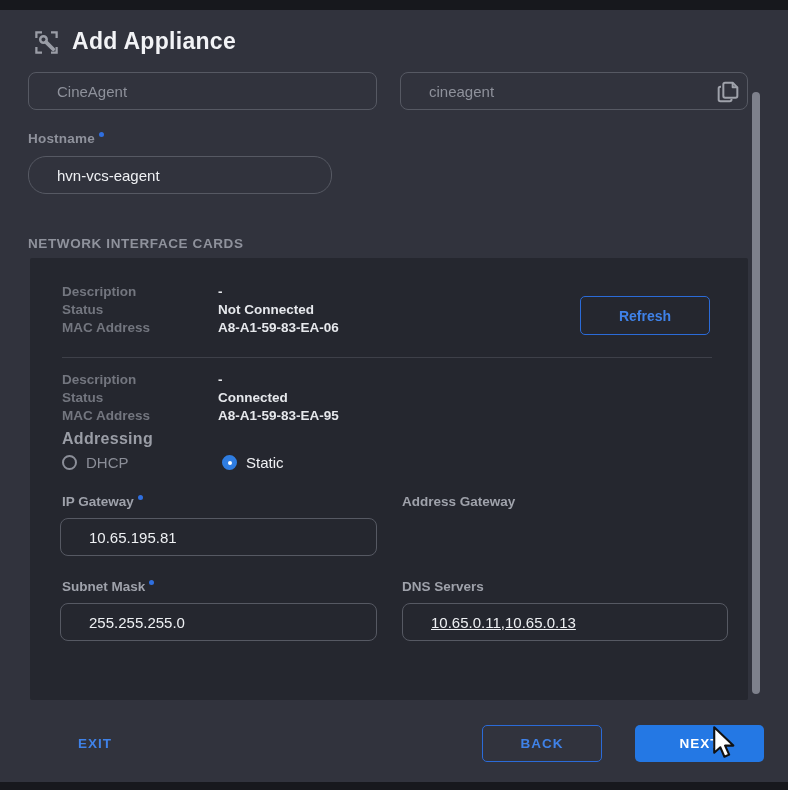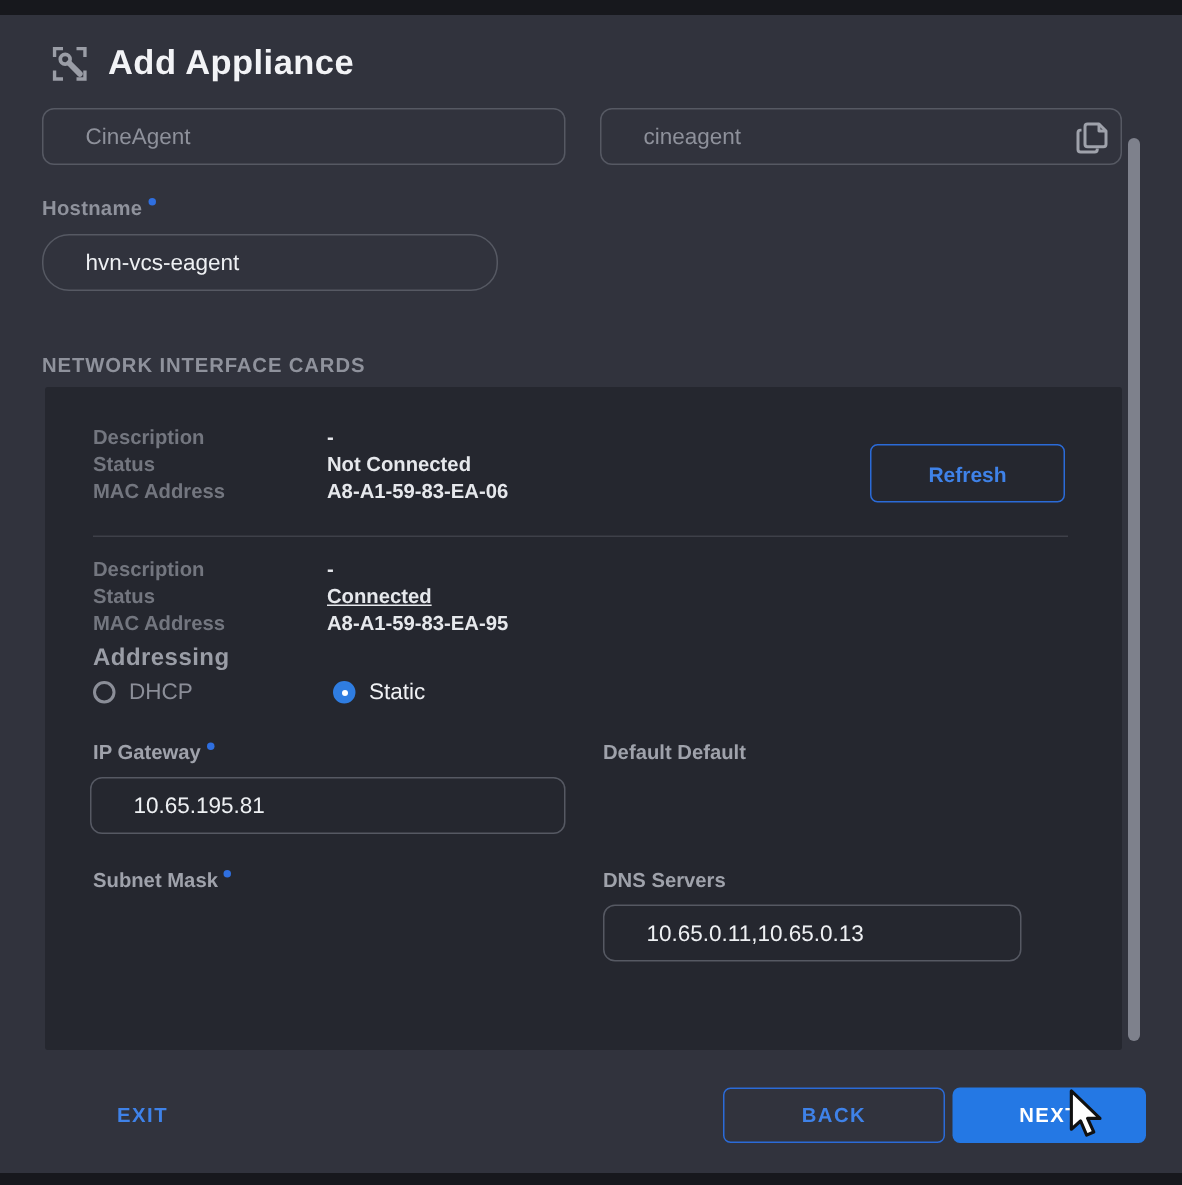"Connected" div.nic-value { text-decoration: underline -> none }
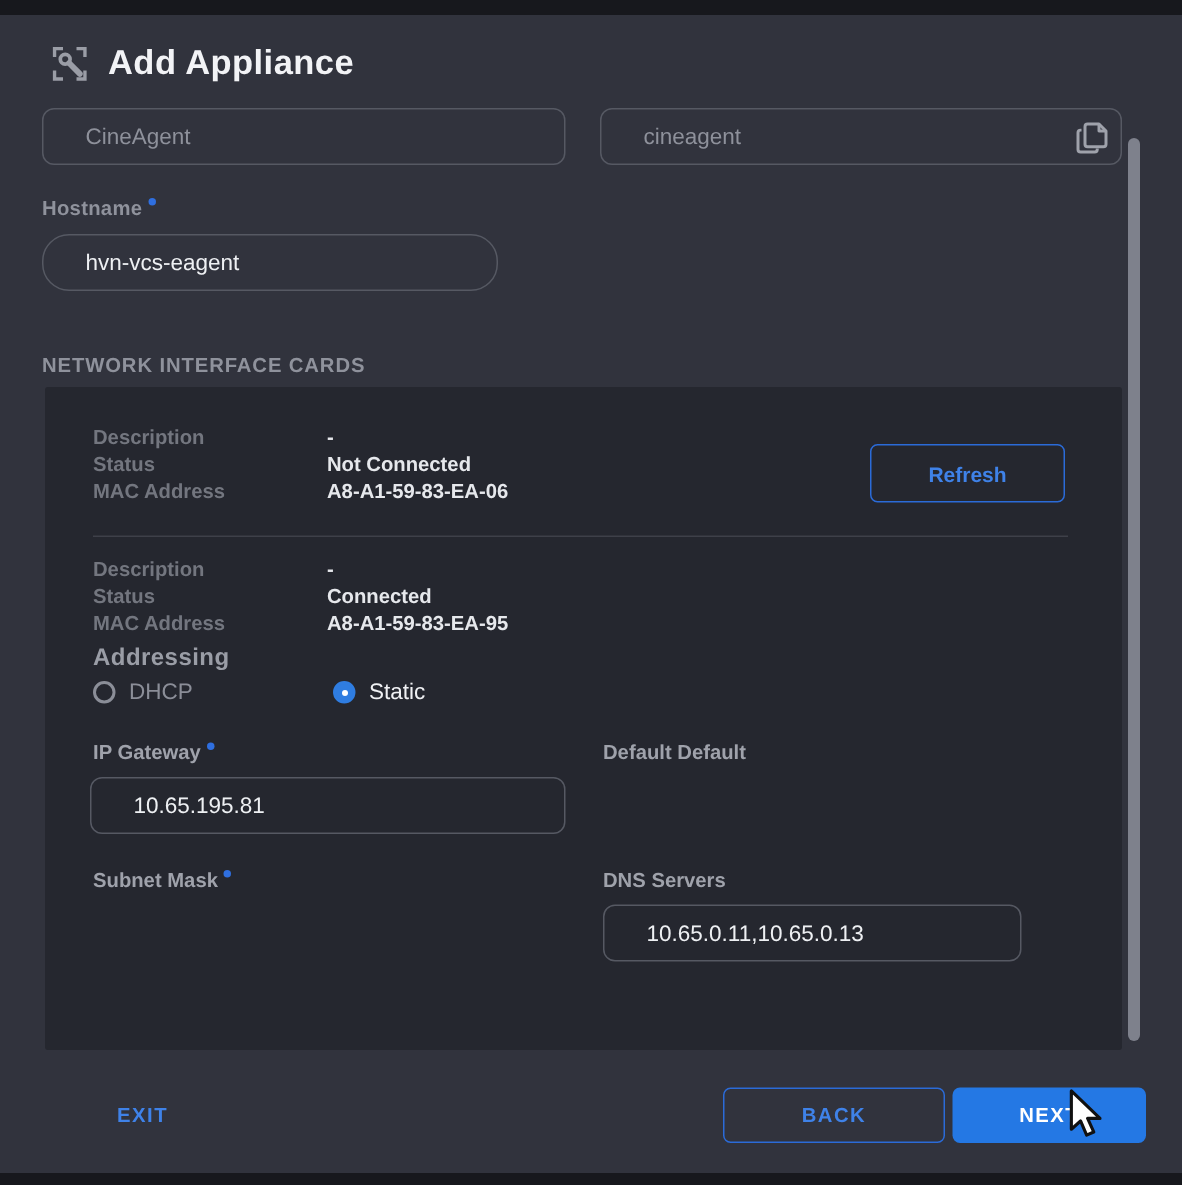"Default Default" div.inner-lbl { text: Default Default -> Address Gateway }
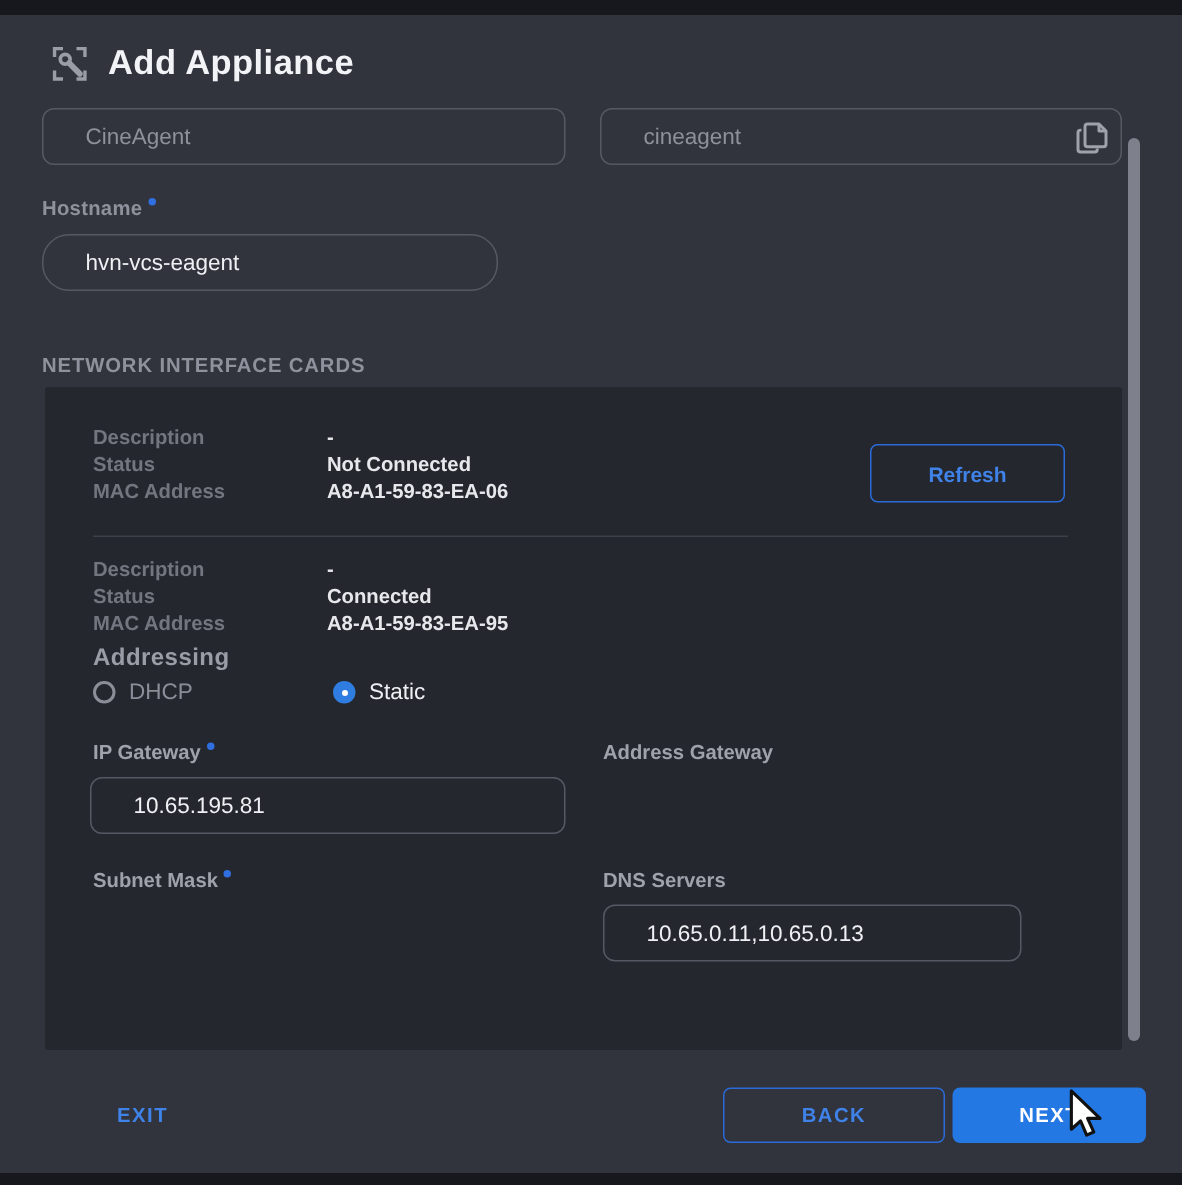"255.255.255.0" input.fld { html: none -> <input> }
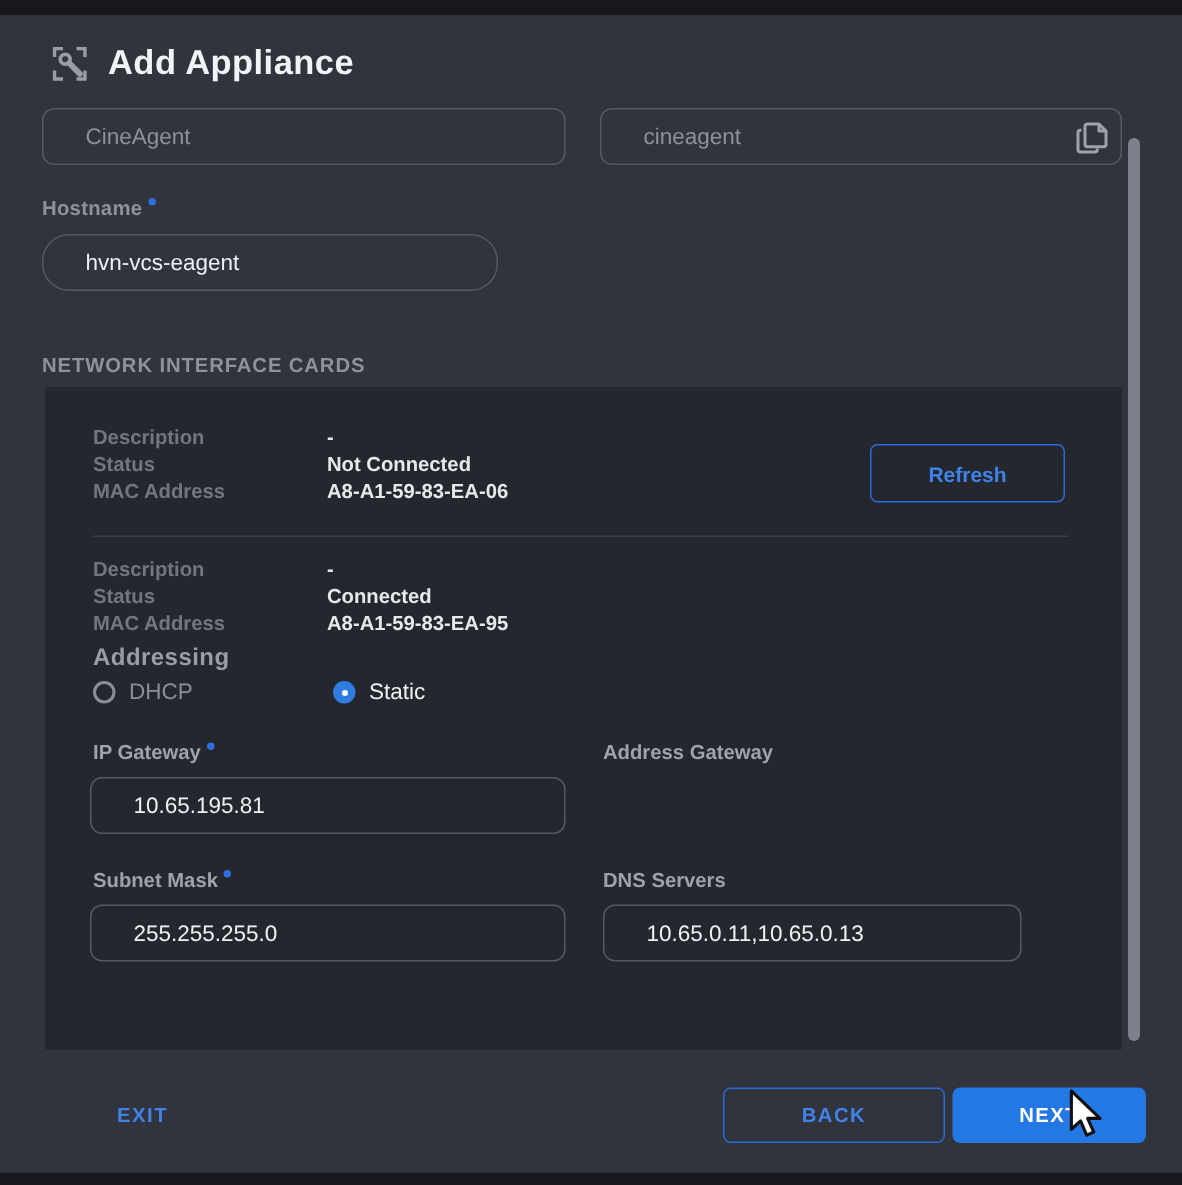"10.65.0.11,10.65.0.13" input.fld { text-decoration: none -> underline; width: 279px -> 326px }
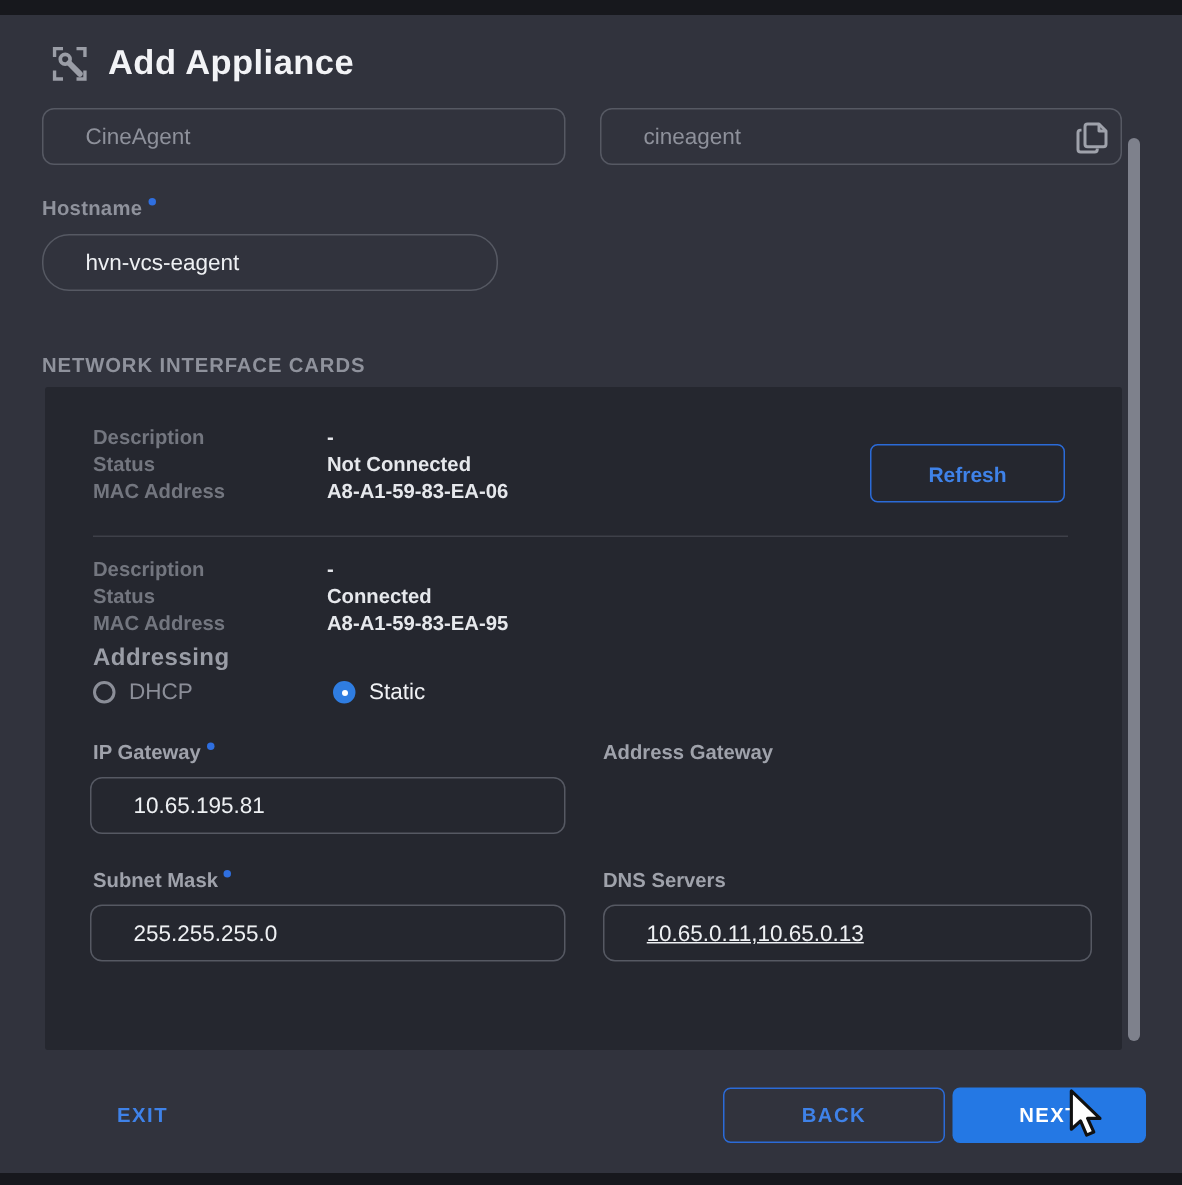"BACK" .back-btn { width: 148px -> 120px }
